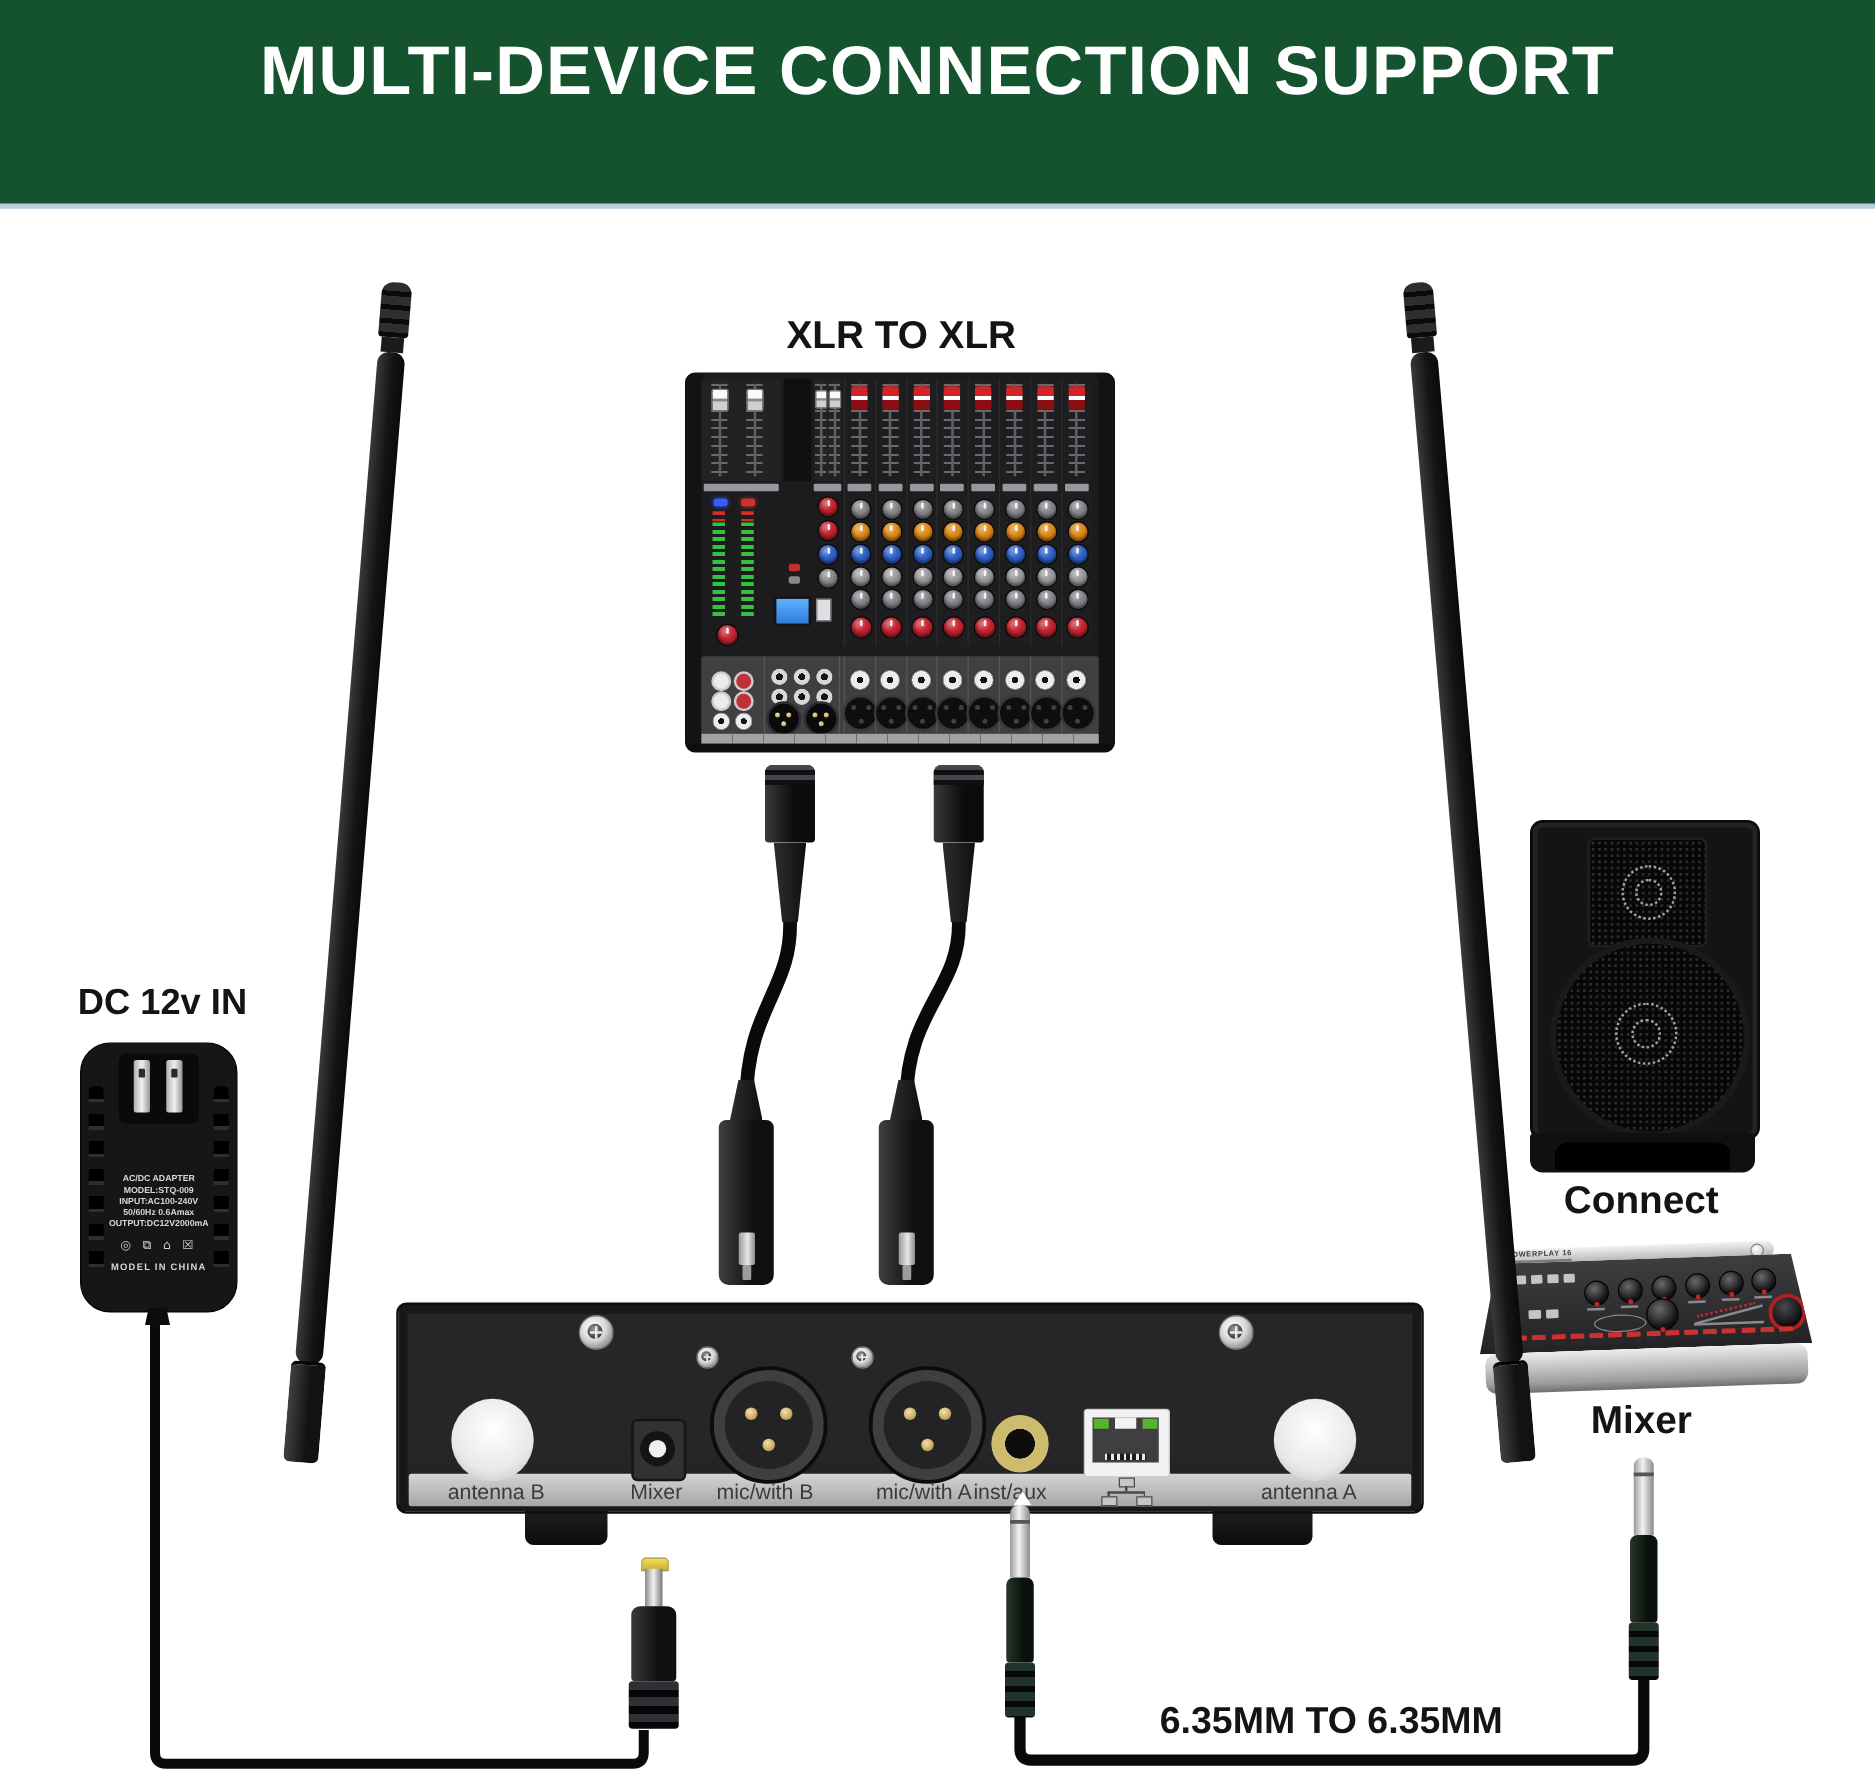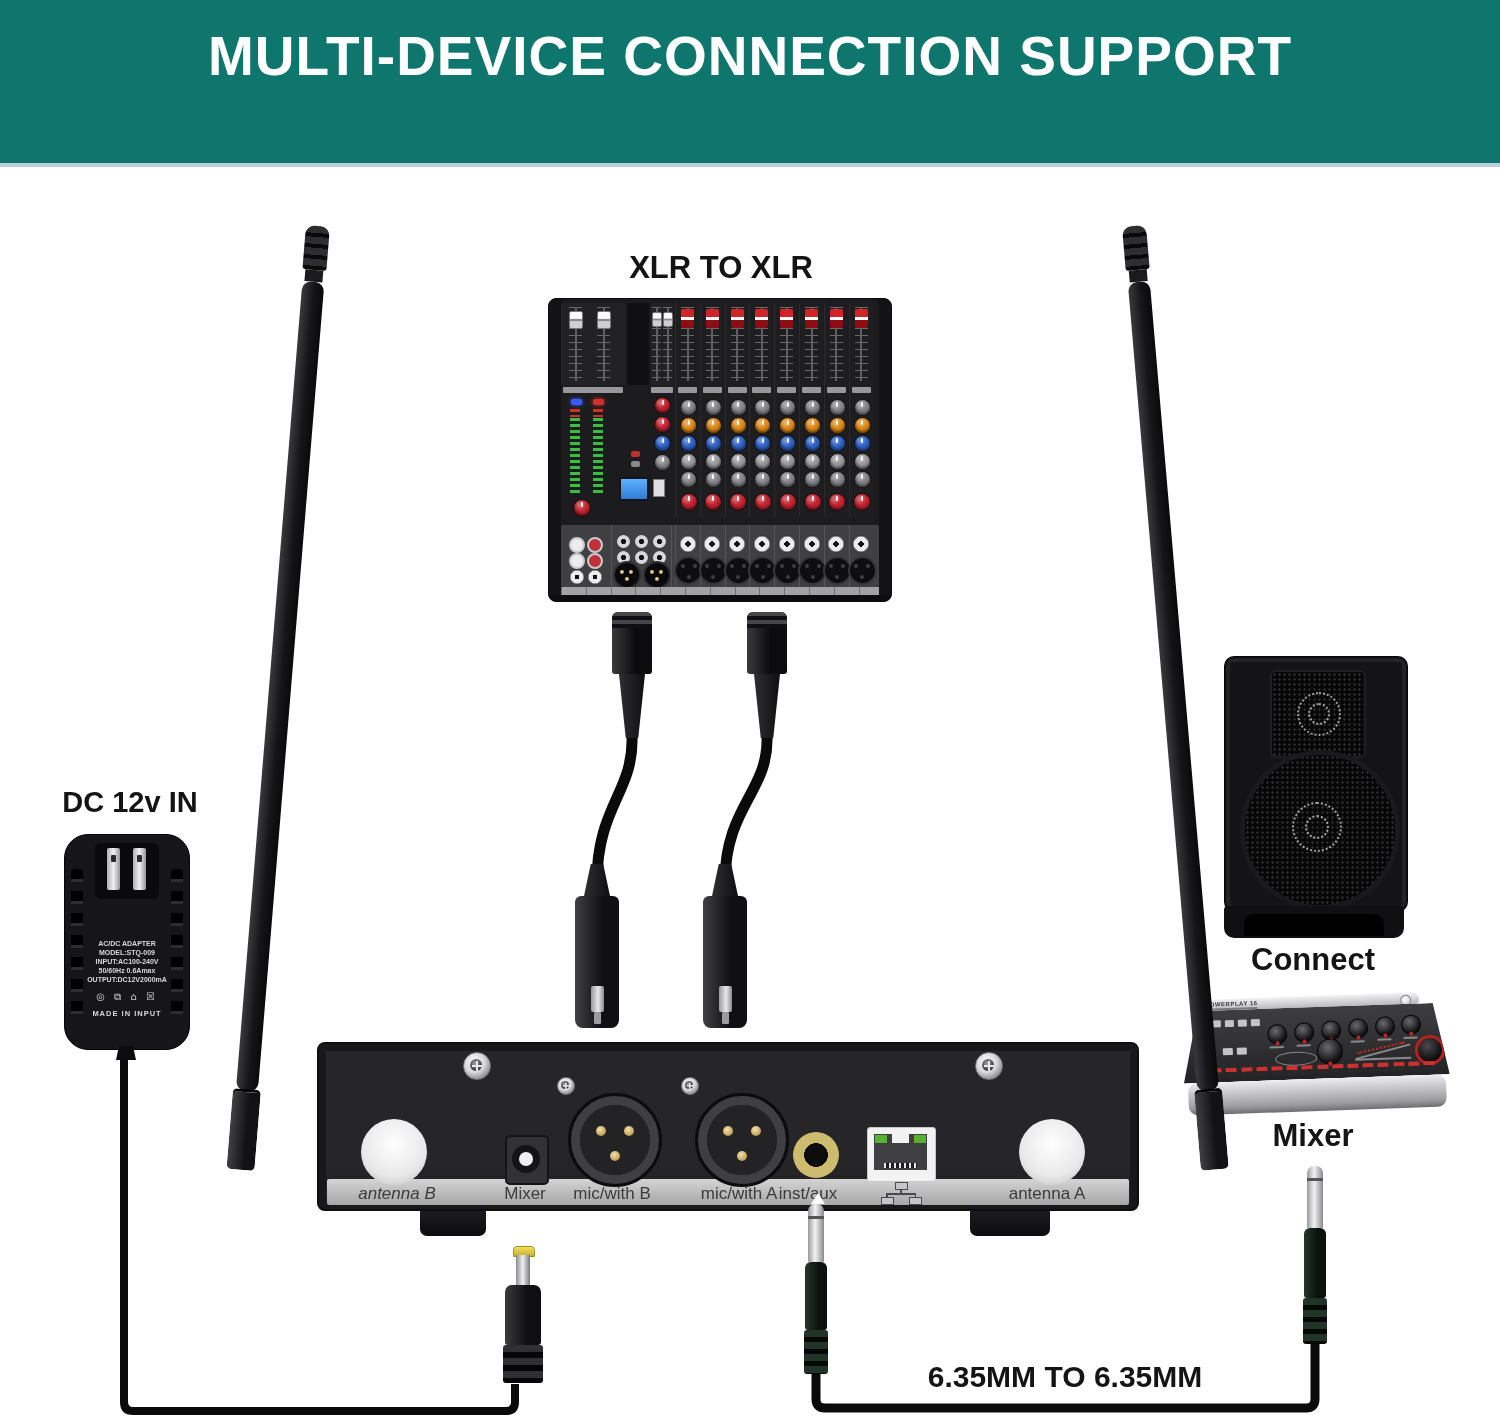"MULTI-DEVICE CONNECTION SUPPORT" .banner { background: #0f766e -> #14532d }
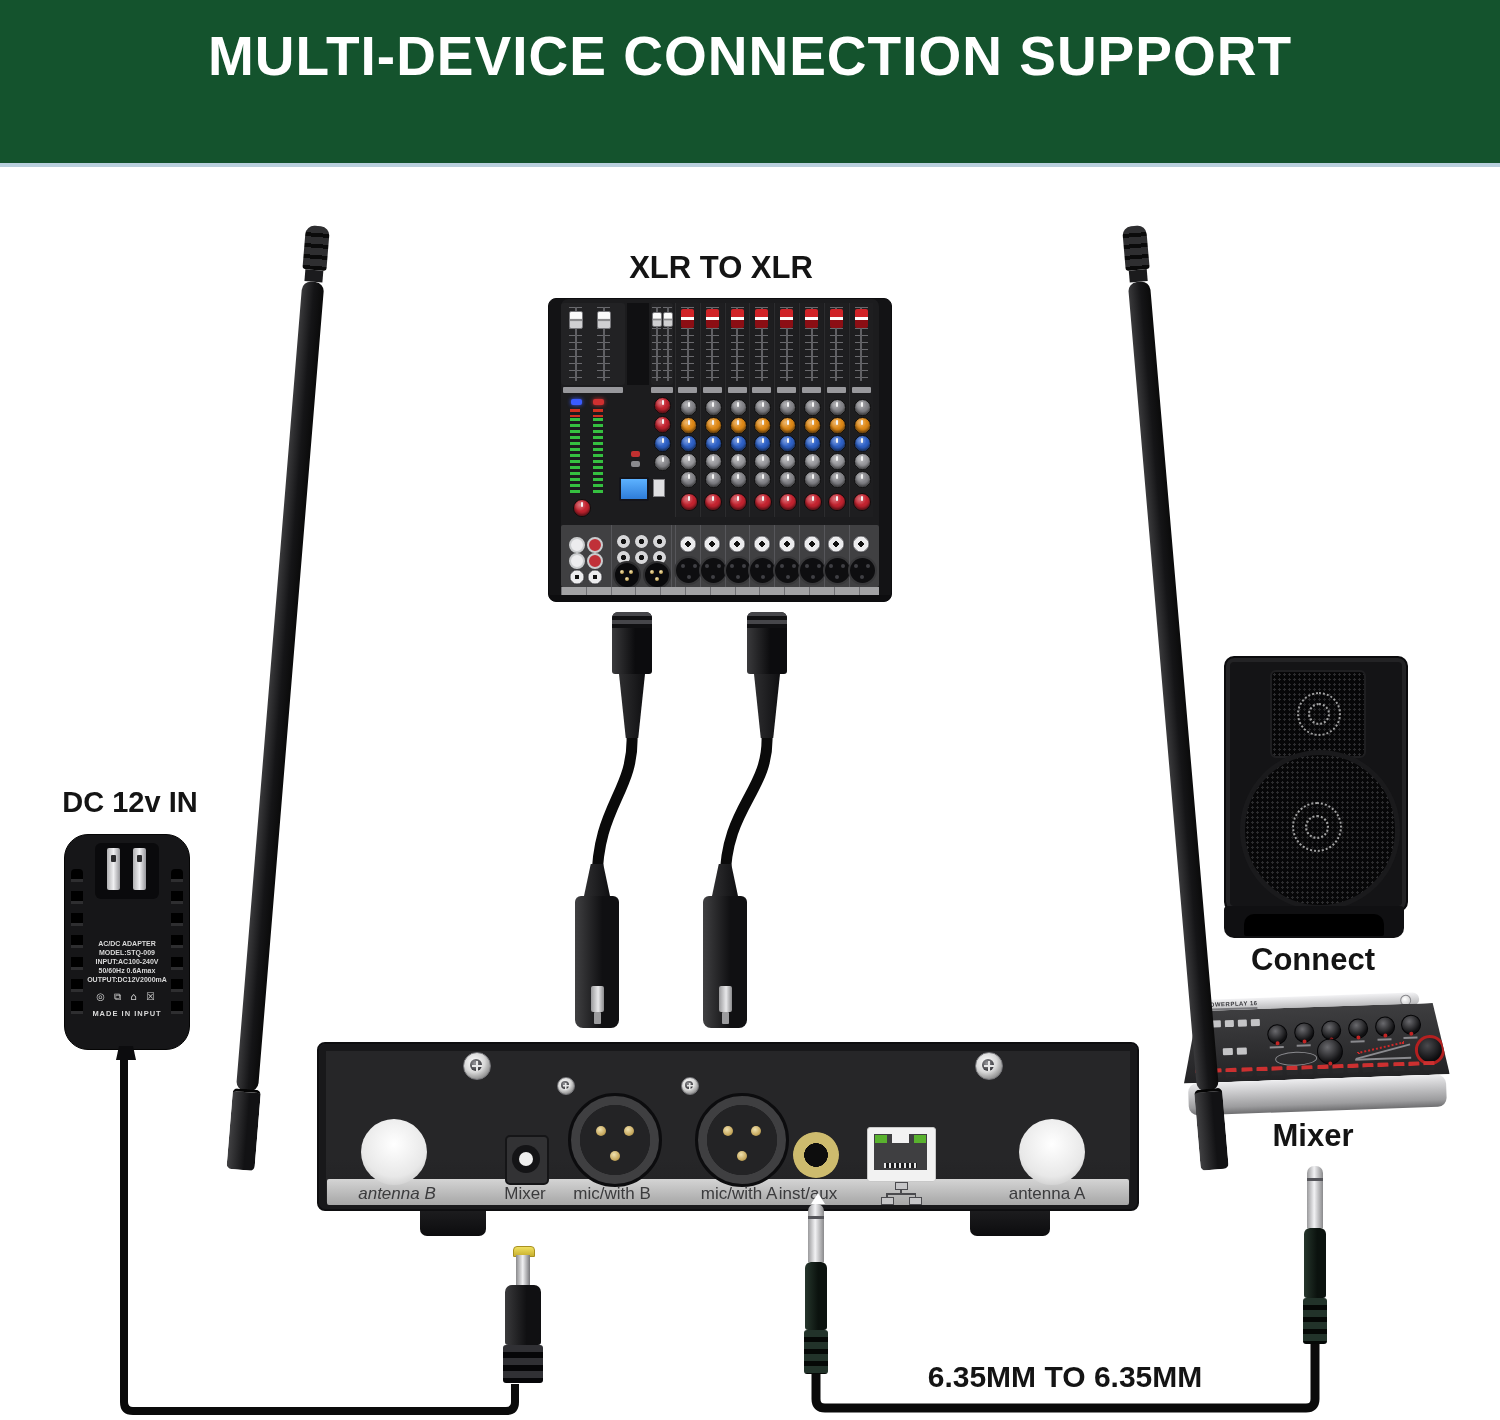"MADE IN INPUT" div.afoot { text: MADE IN INPUT -> MODEL IN CHINA }
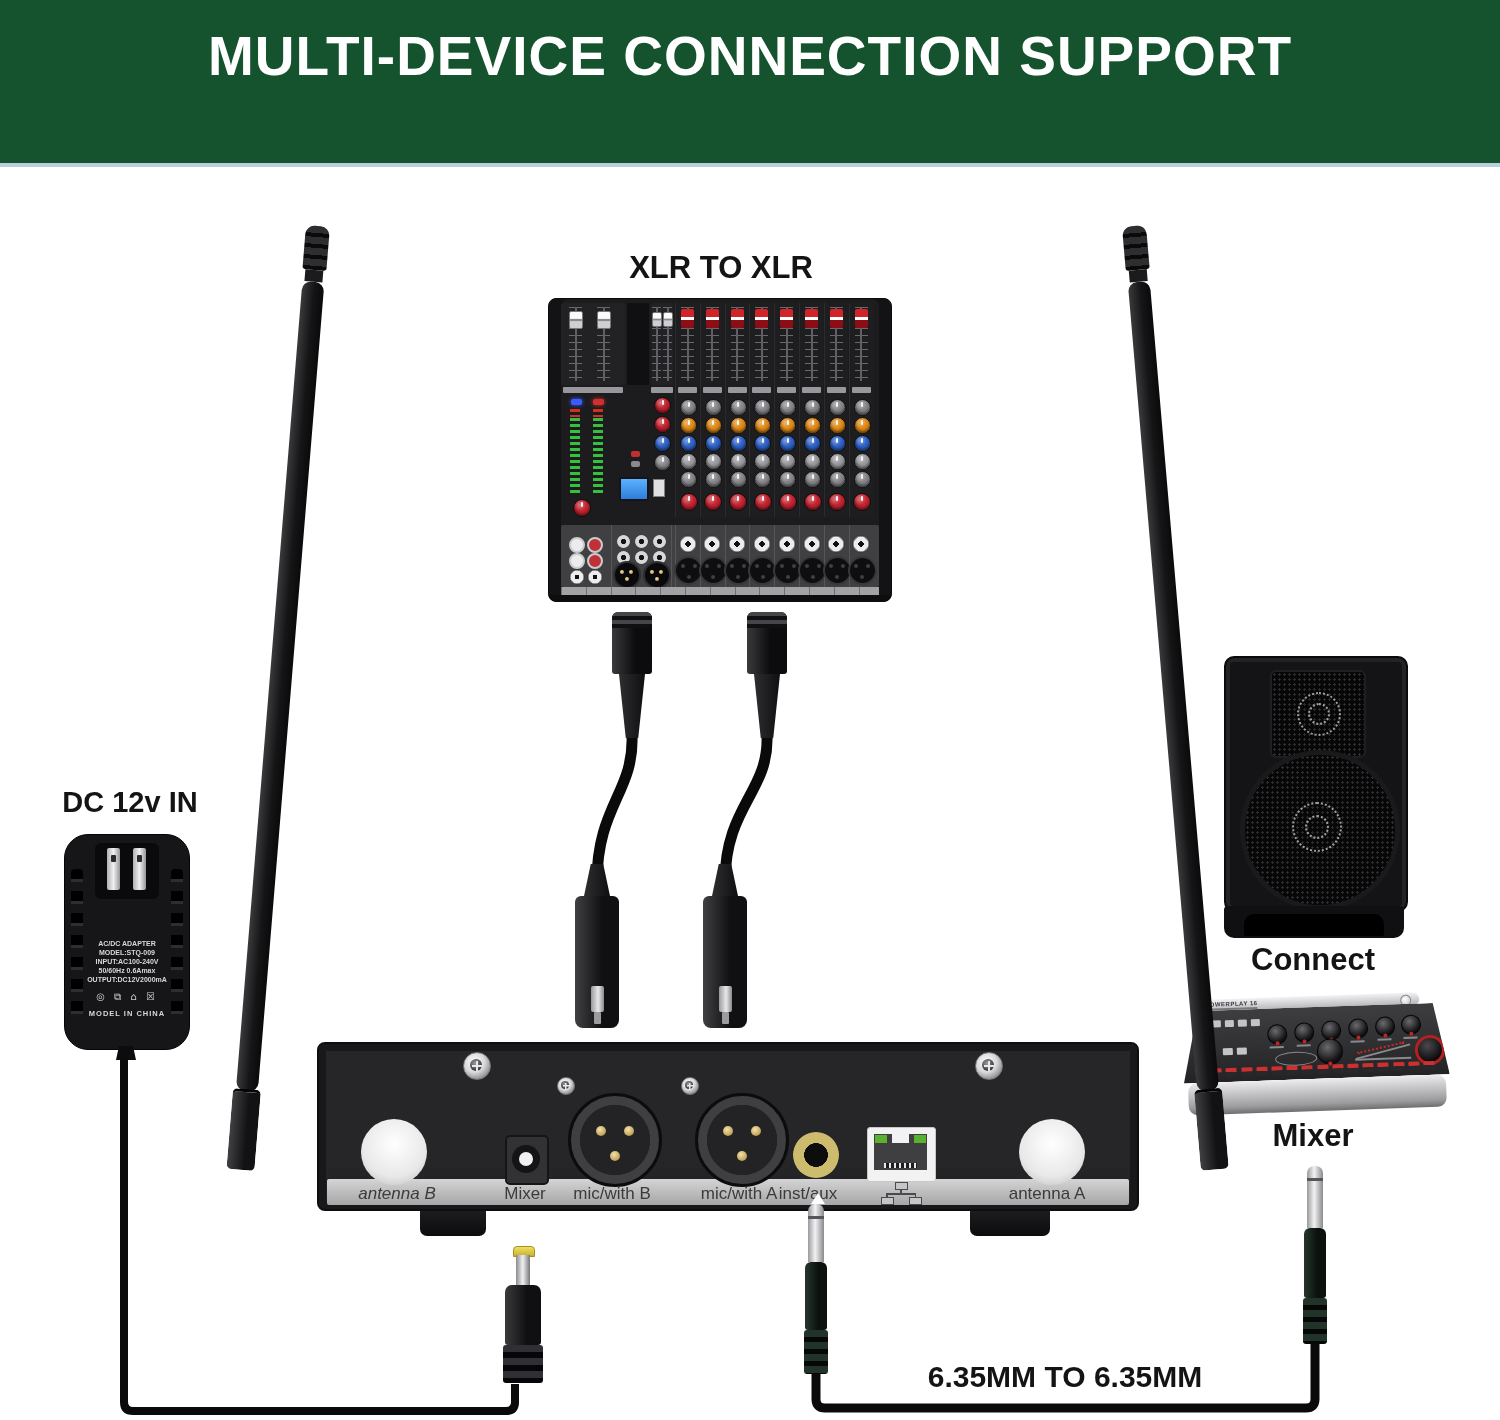"antenna B" div.pl { font-style: italic -> none }
